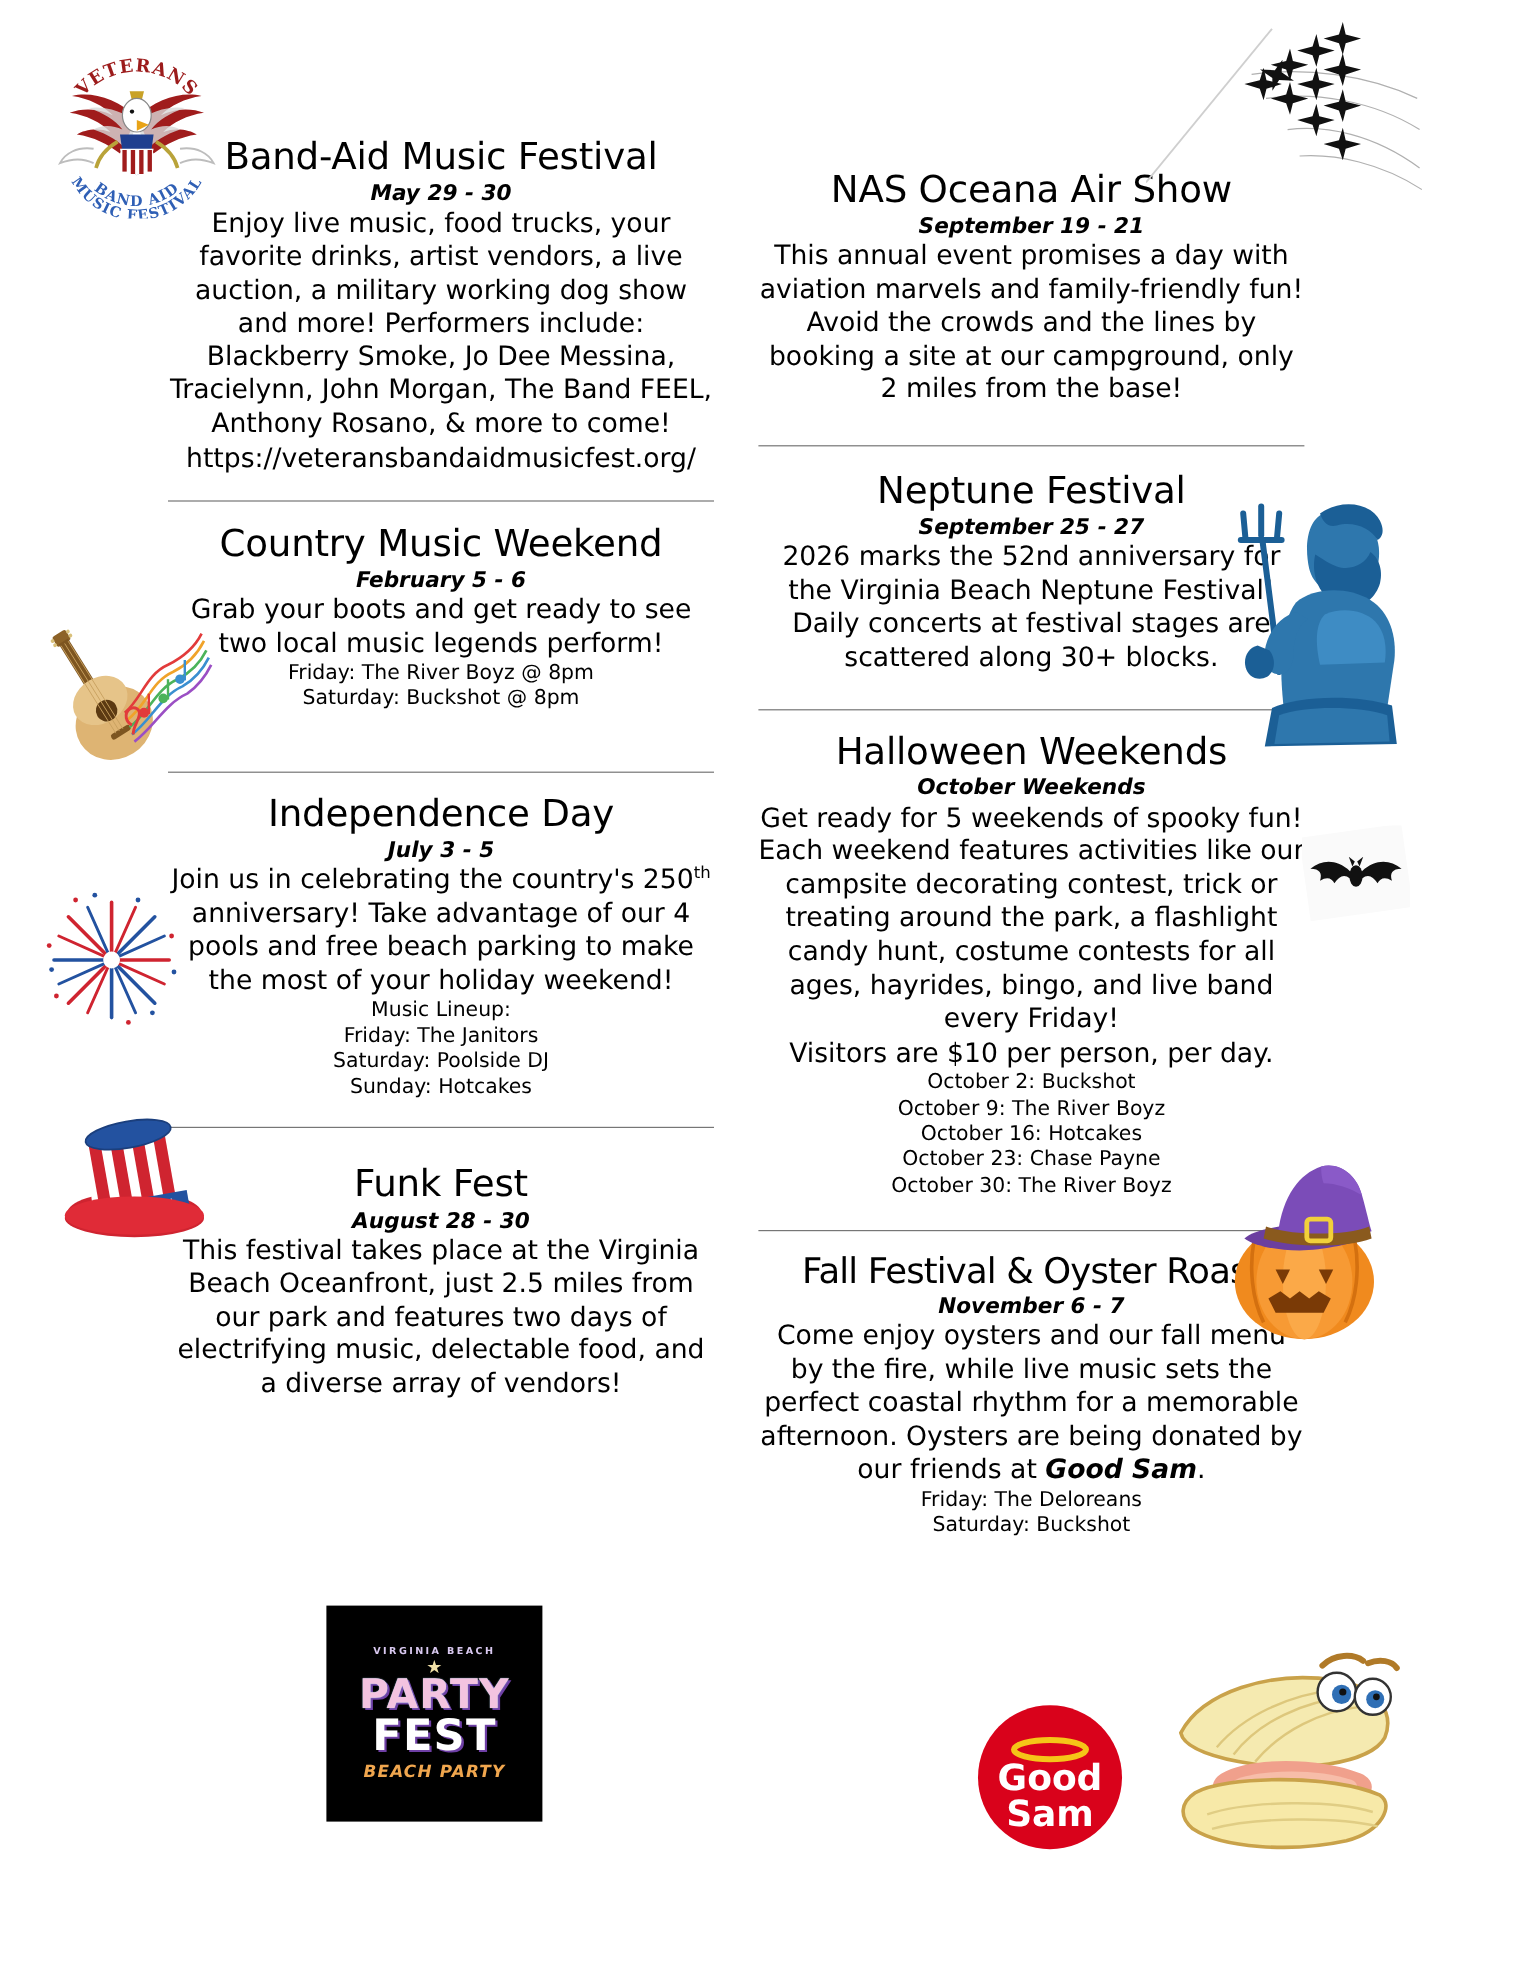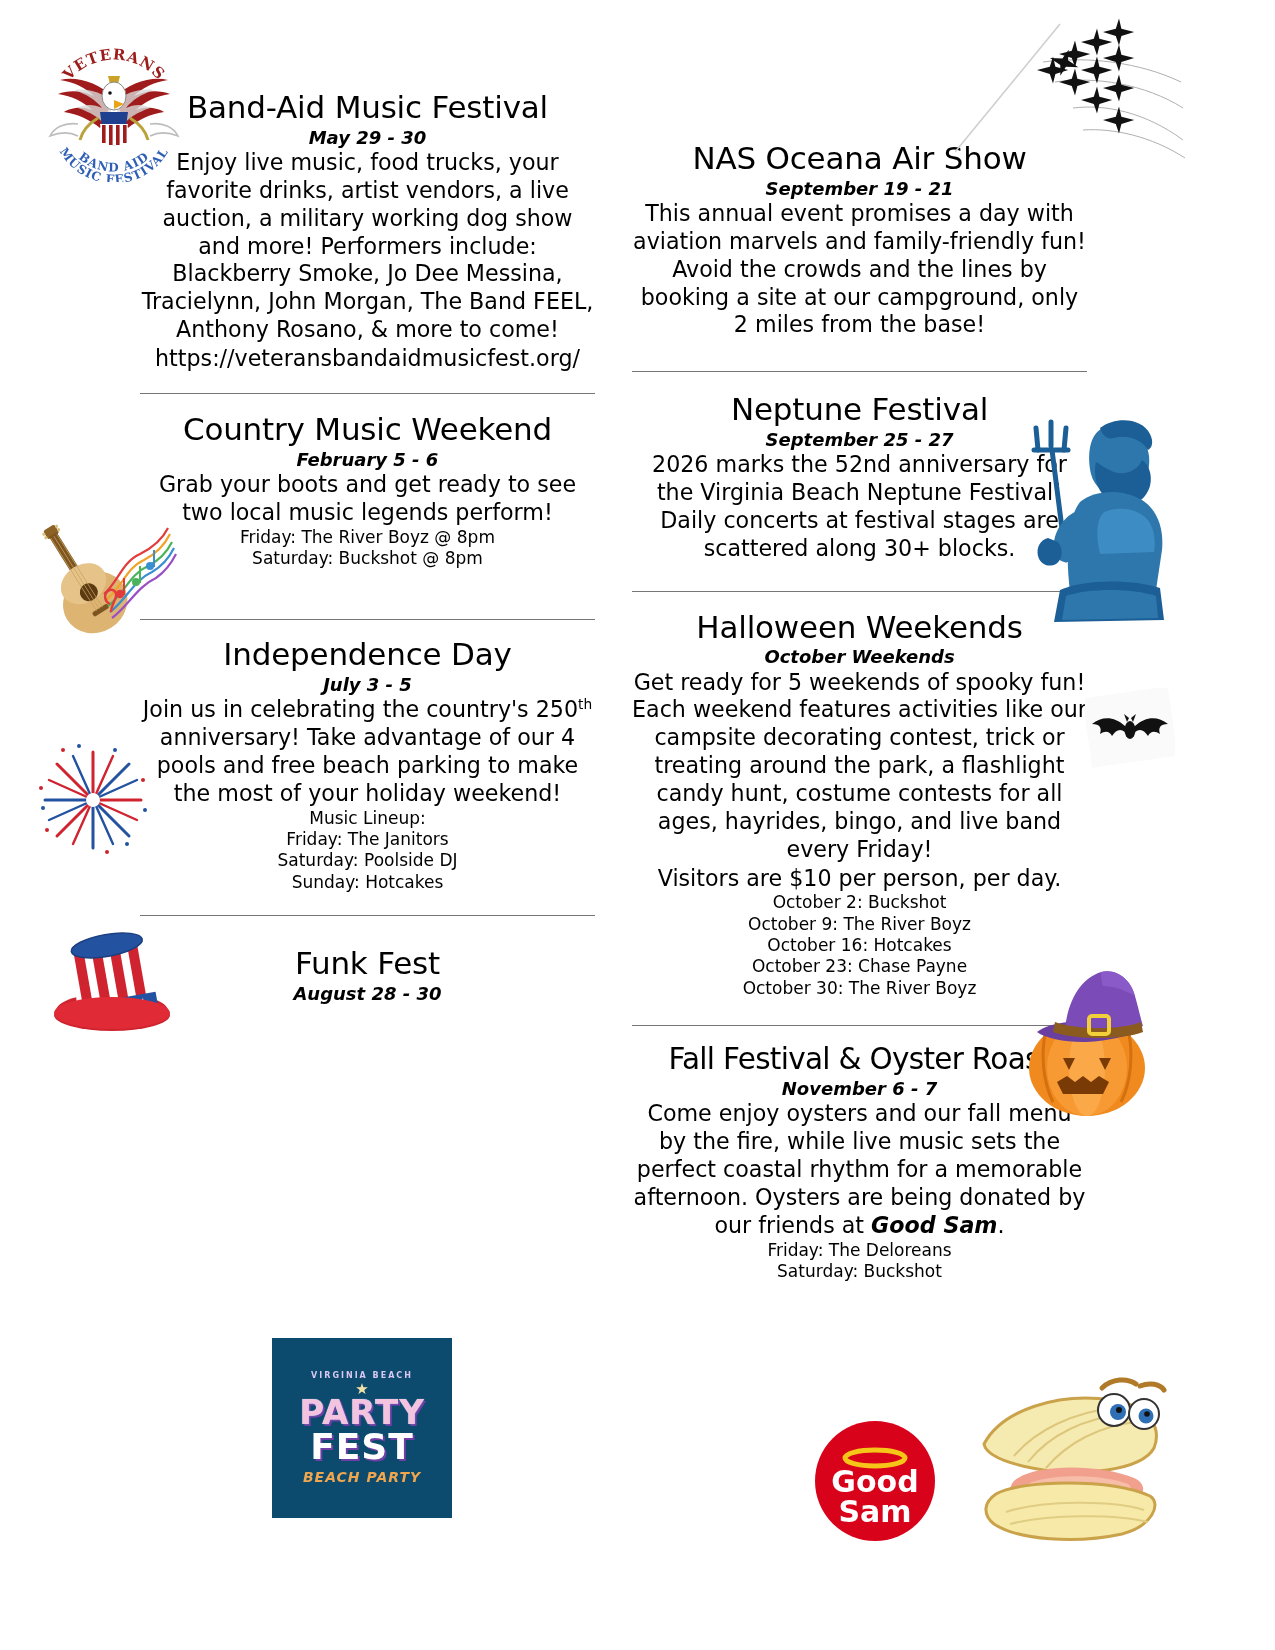"Band-Aid Music Festival" div.event { padding-top: 90px -> 114px }
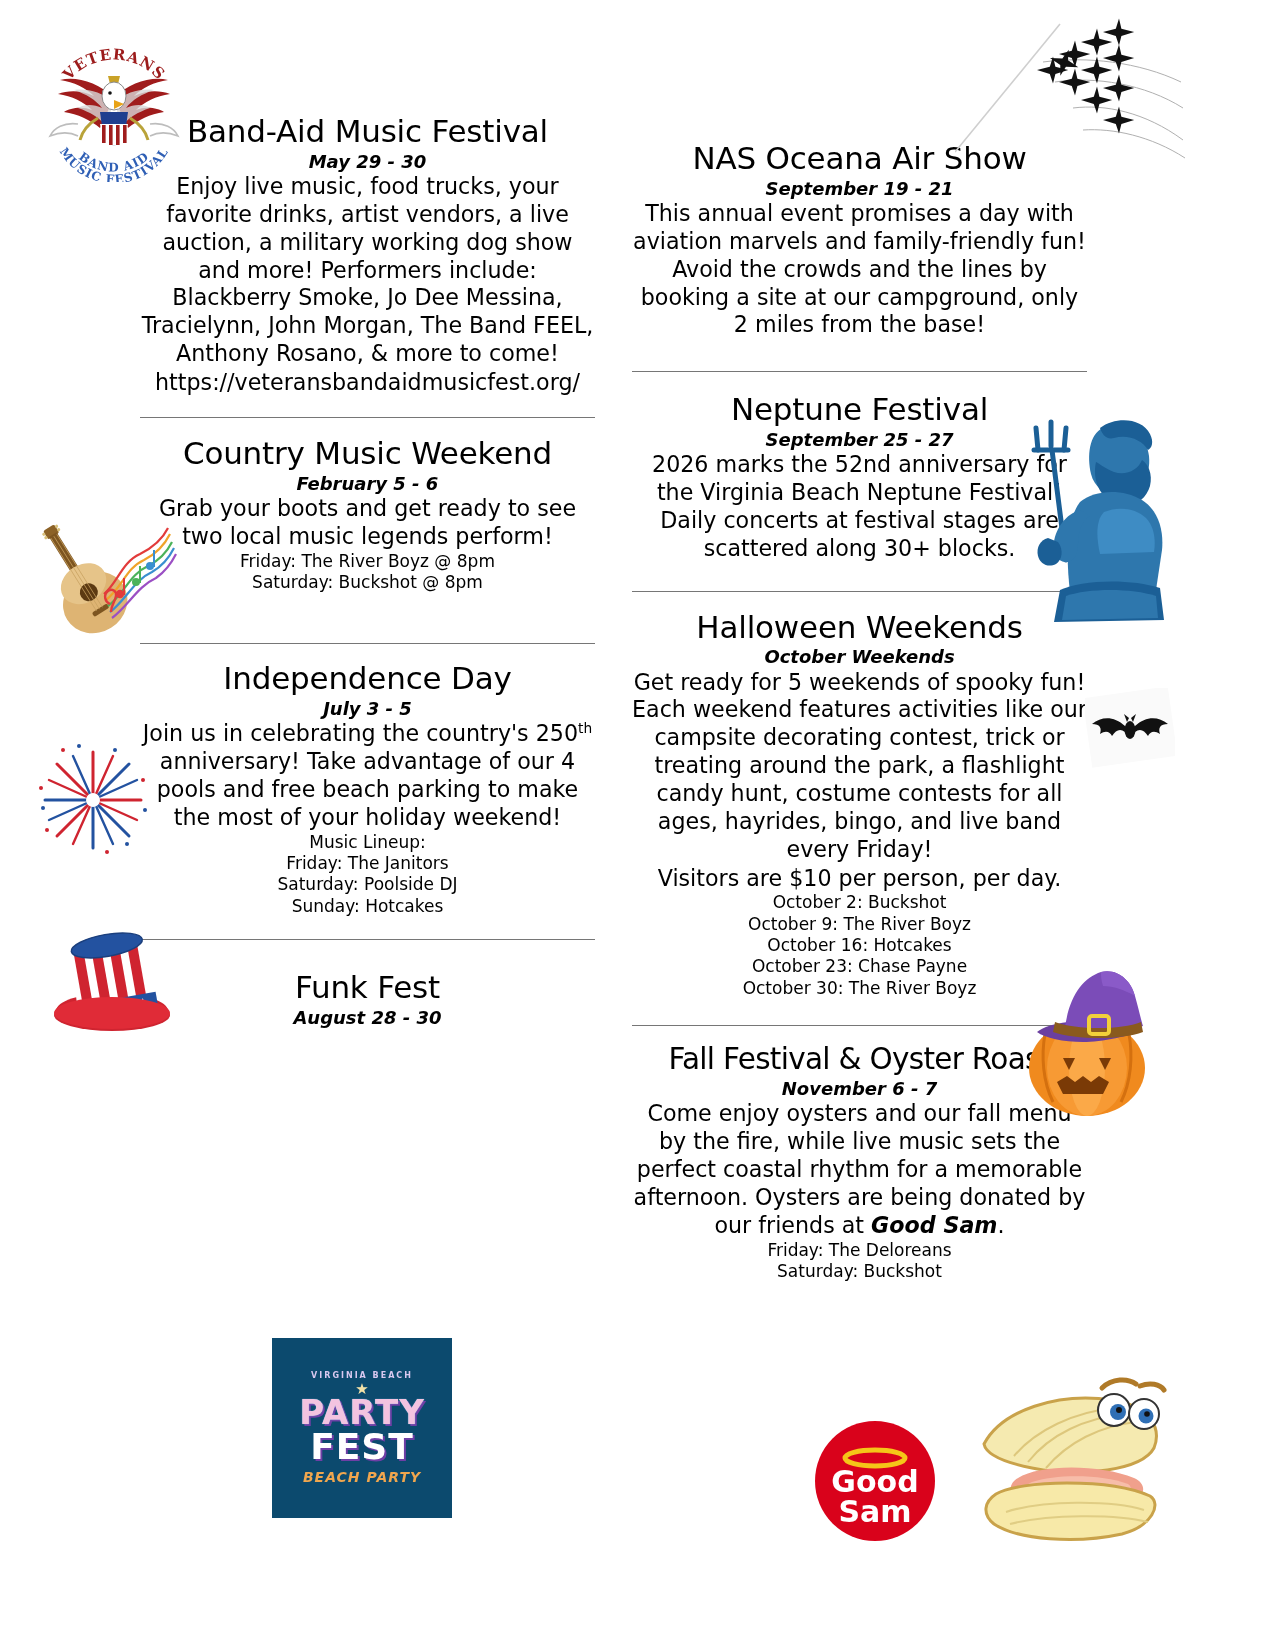"This festival takes place at" div.body { html: none -> <div>This festival takes place at the Virginia Beach Oceanfront, just 2.5 miles from our park and features two days of electrifying music, delectable food, and a diverse array of vendors!</div> }
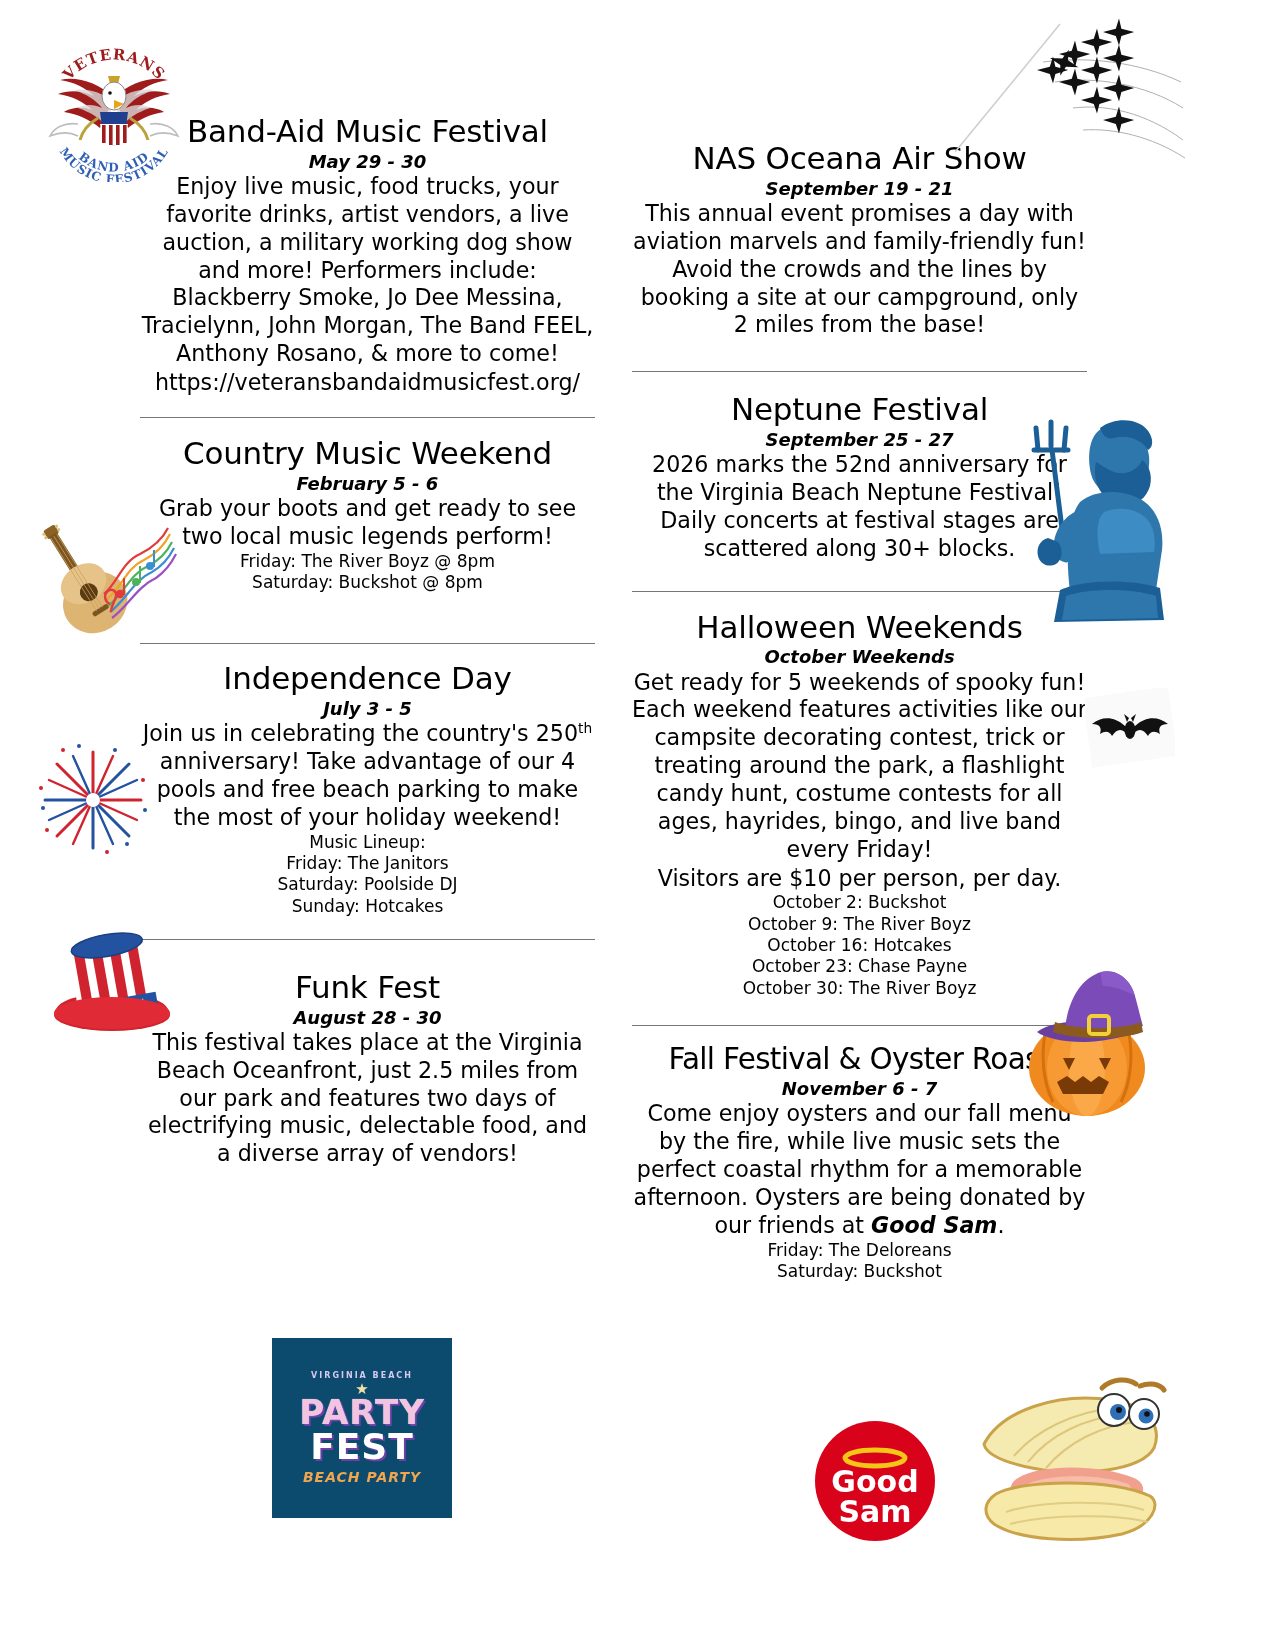"VIRGINIA BEACH" .art-funk { background: #0c4a6e -> #000000 }
